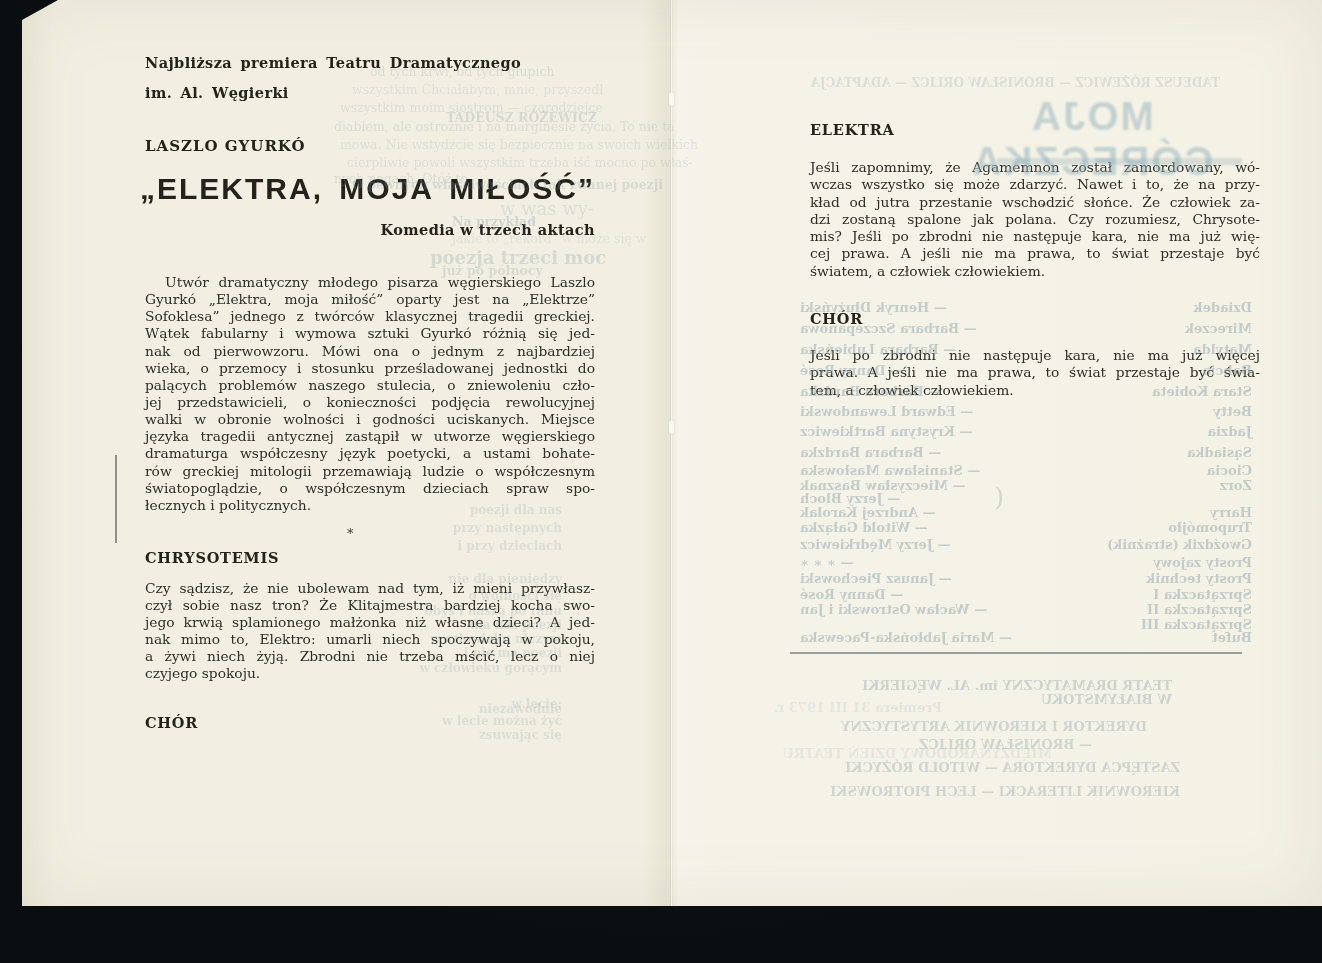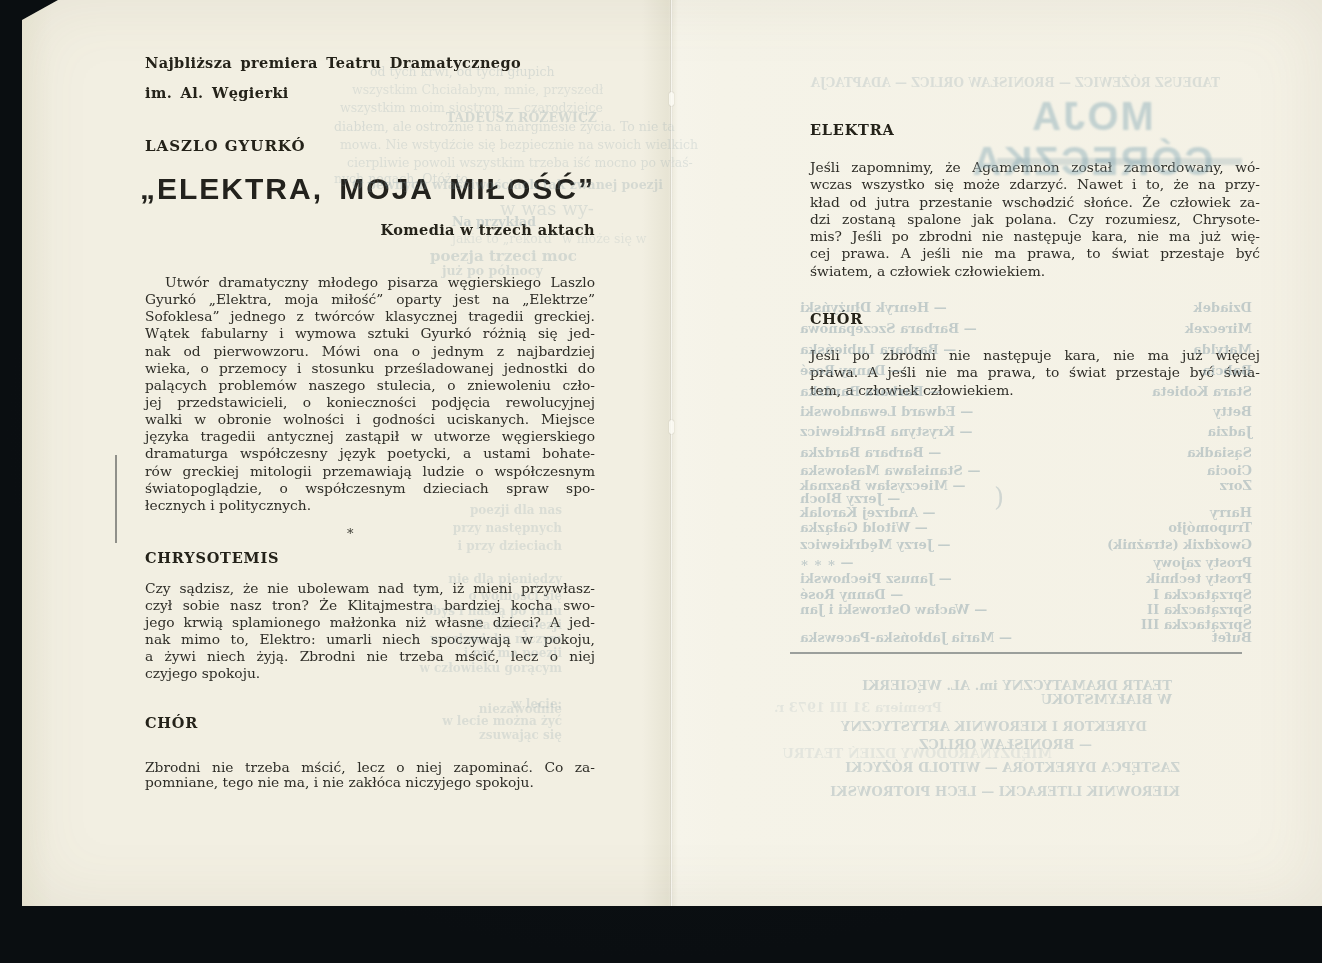"poezja trzeci moc" div.ghost { font-size: 15px -> 18px }
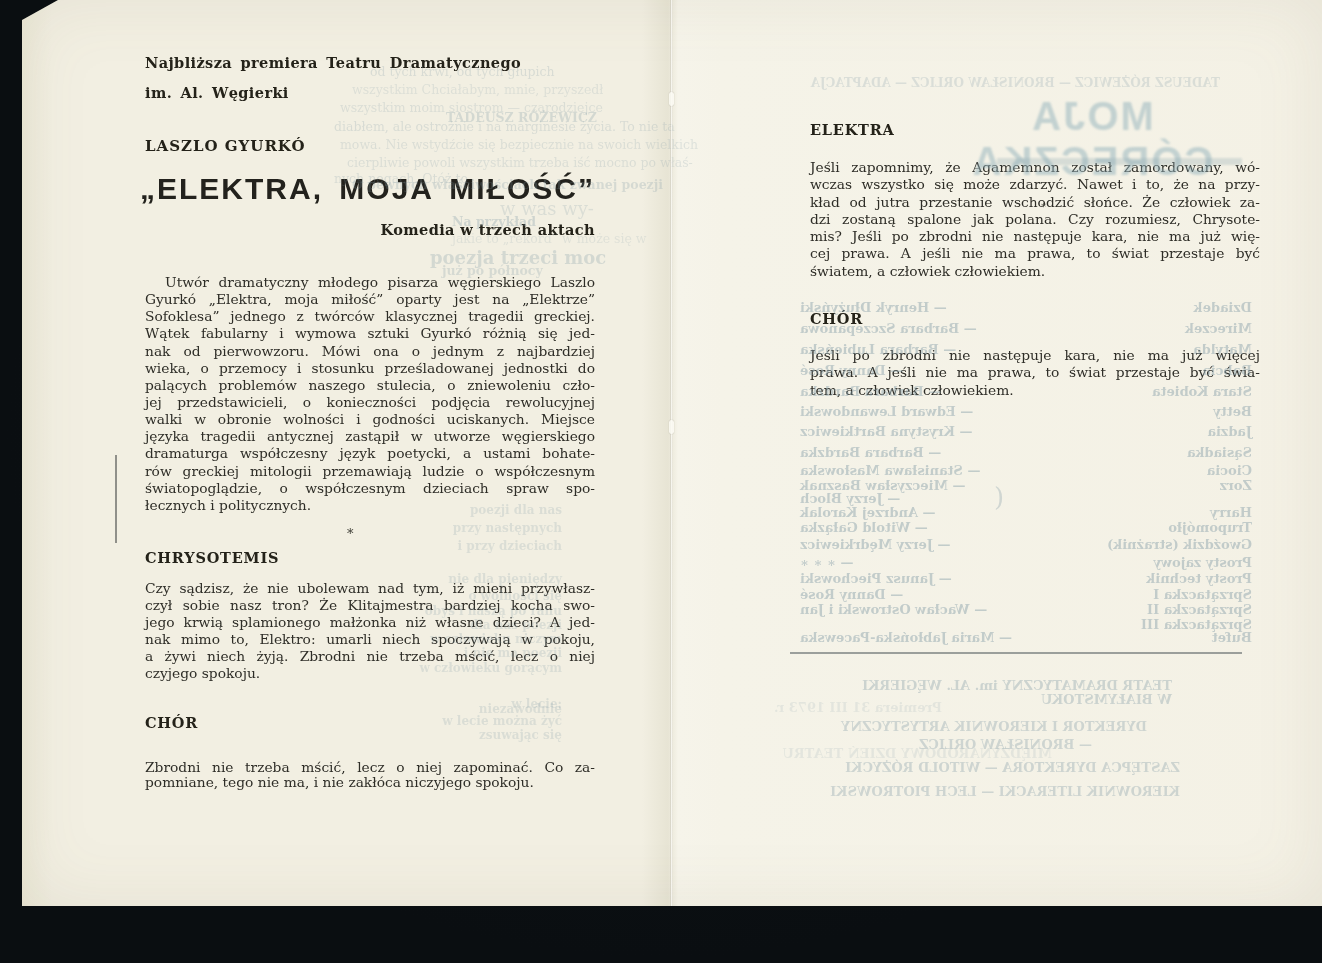"Zbrodni nie trzeba mścić, lecz" div.block { html: <div> <div>Zbrodni nie trzeba mścić, lecz o niej zapominać. Co za-</div> <div>pomniane, tego nie ma, i nie zakłóca niczyjego spokoju.</div> </div> -> none }
